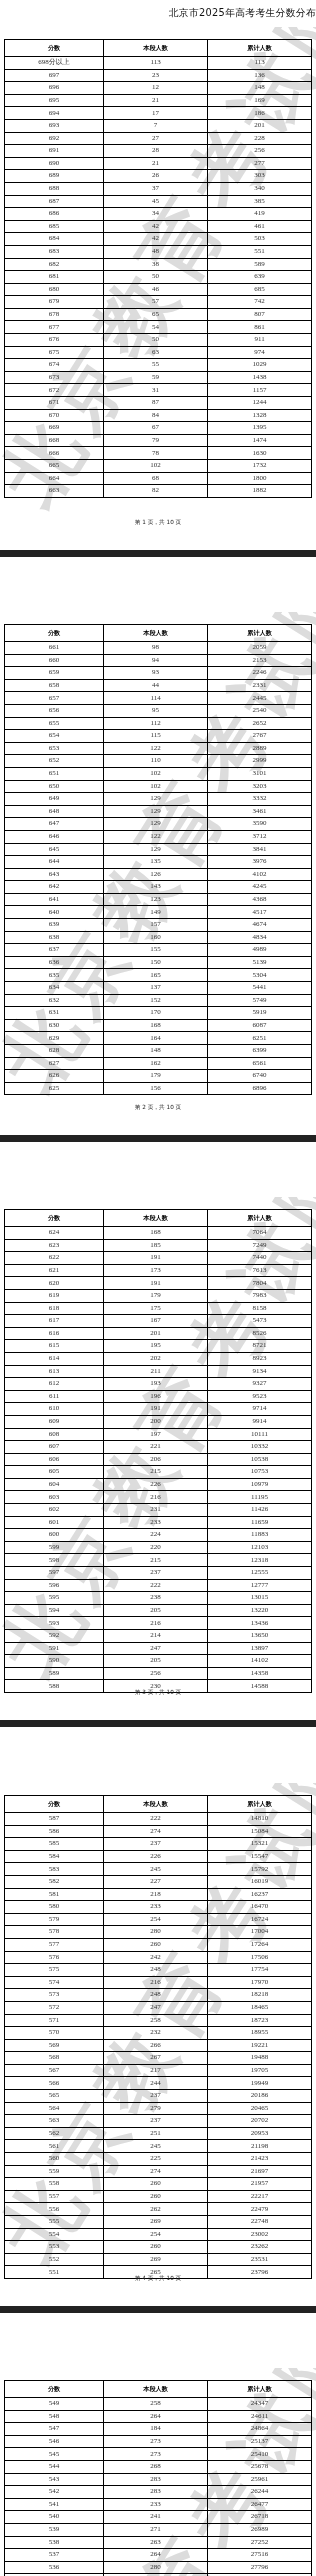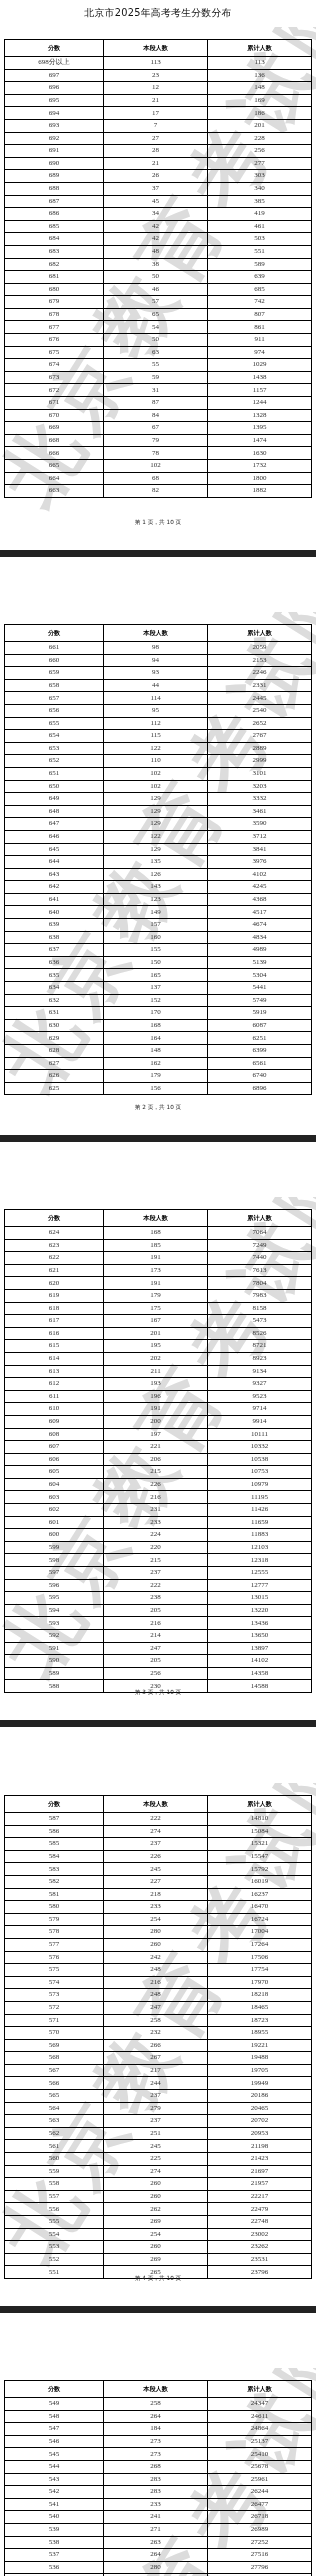"北京市2025年高考考生分数分布" .doc-title { text-align: center -> right }
